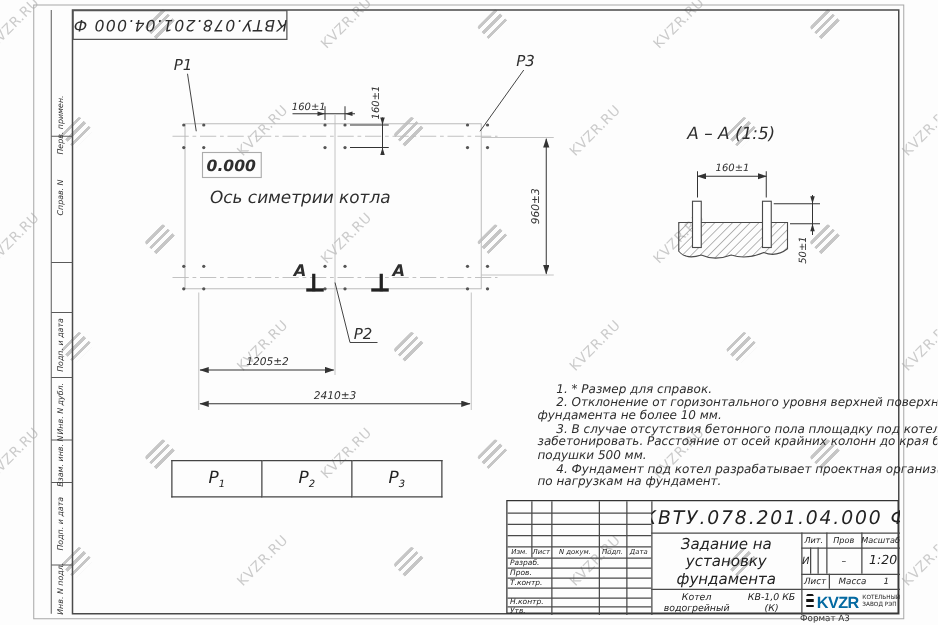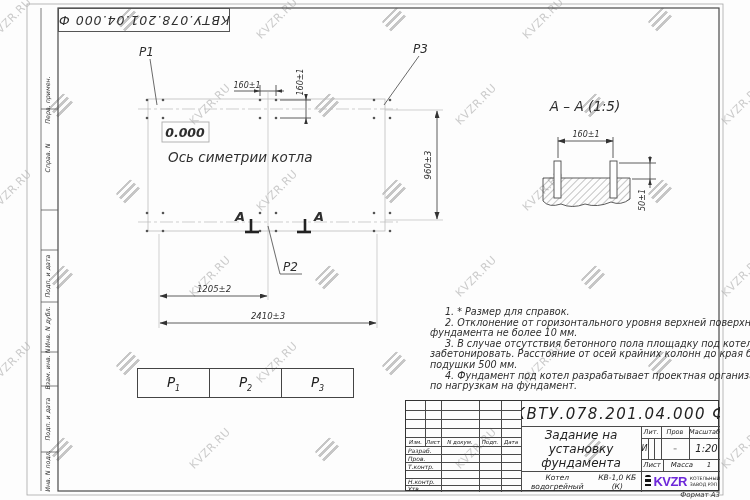"KVZR" .logo-word { color: #6d28d9 -> #0369a1 }
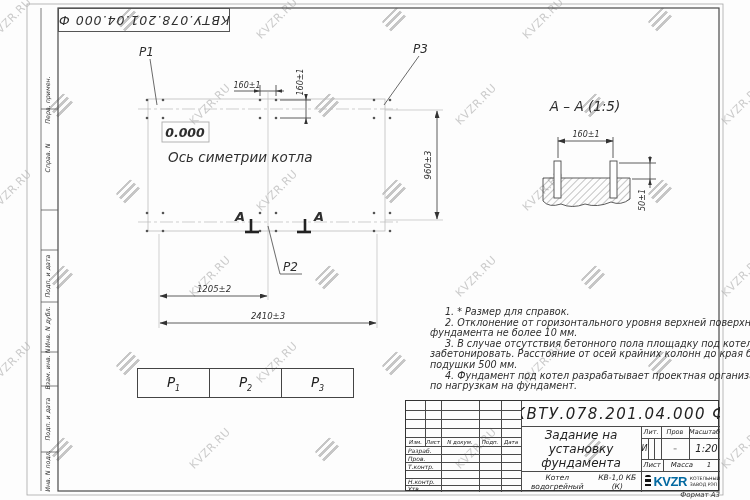"Формат А3" .format-label { font-style: italic -> none; text-align: right -> left }
